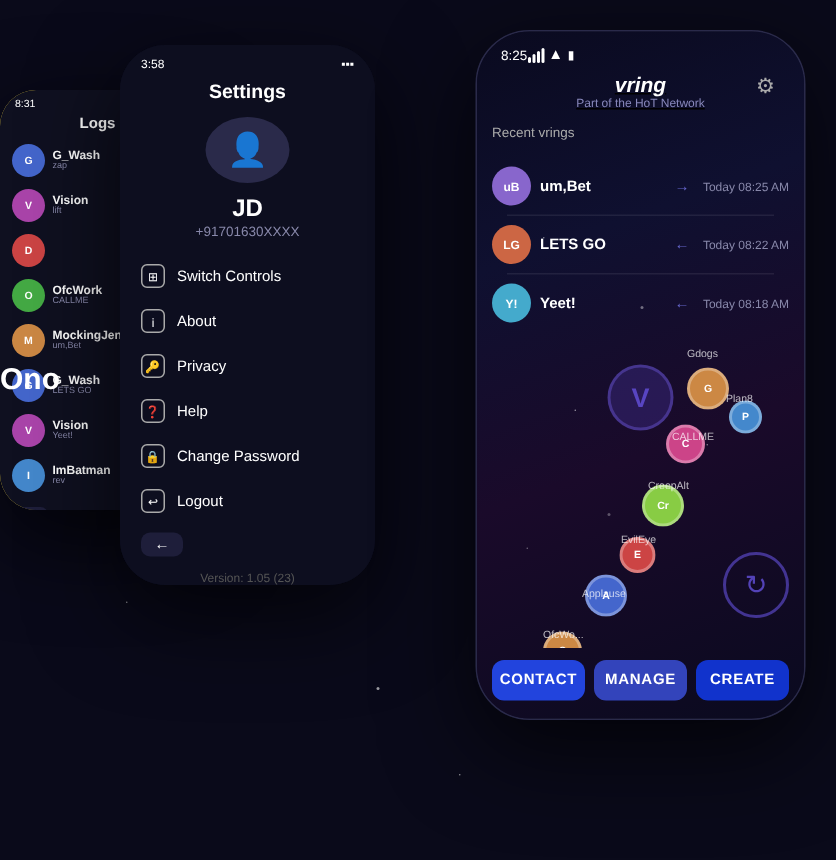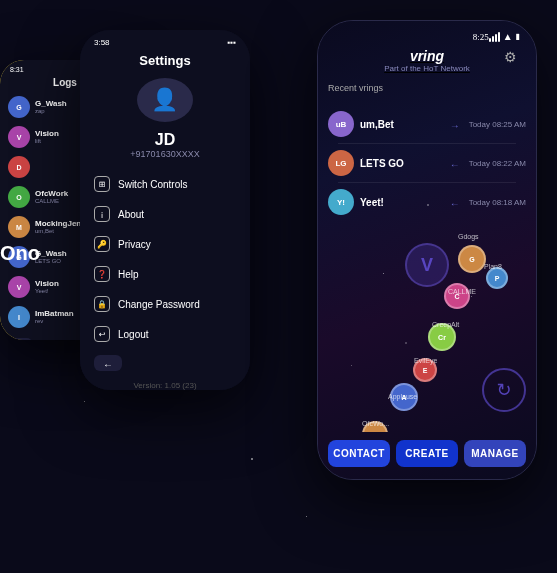"8:25" .vring-status-bar { font-family: Liberation Serif, serif -> none; justify-content: flex-end -> flex-start }
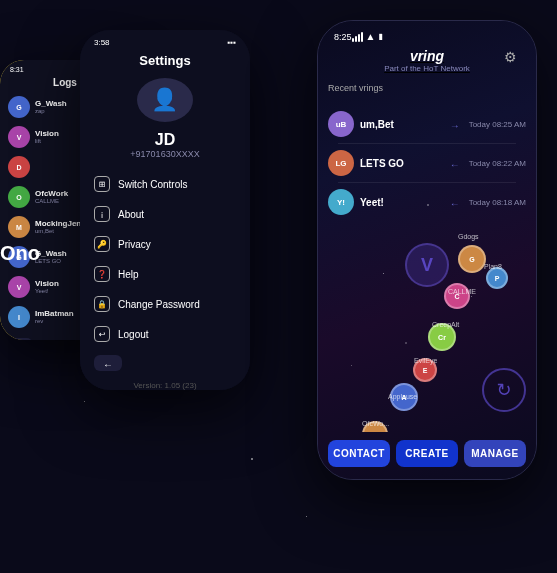"CREATE" div.action-btn { order: before "MANAGE" -> after "MANAGE" }
